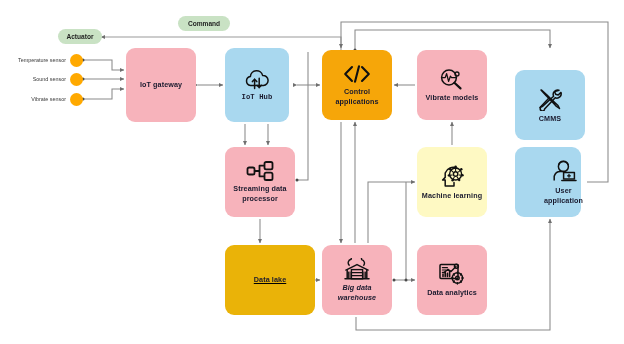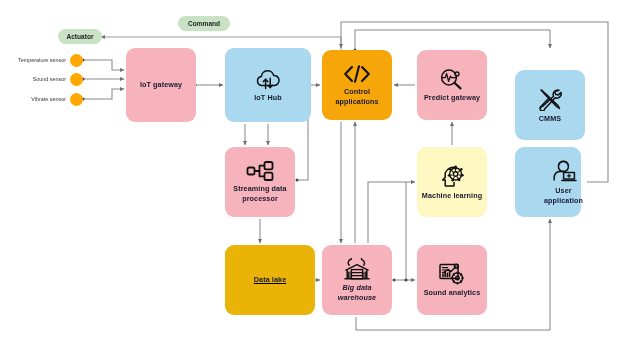"IoT Hub" div.node { font-family: none -> Liberation Mono, monospace; width: 86px -> 64px }
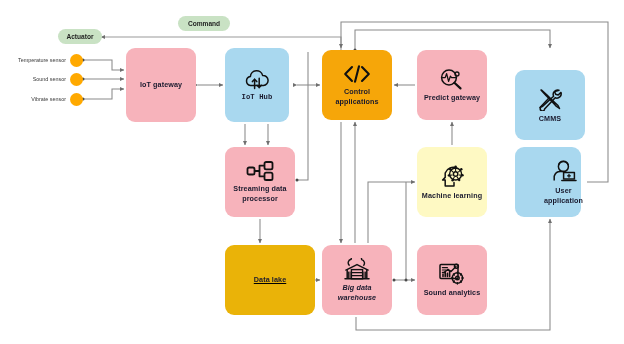"Predict gateway" div.lbl { text: Predict gateway -> Vibrate models }
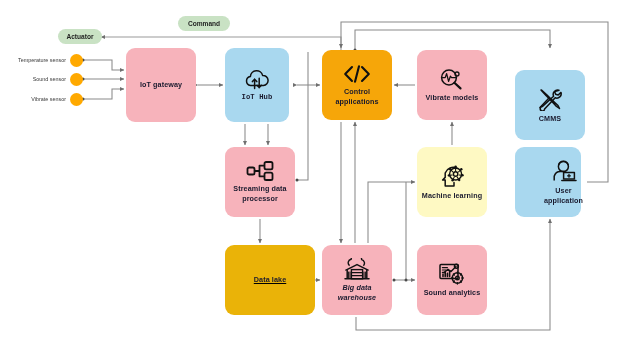"Sound analytics" div.lbl { text: Sound -> Data }
